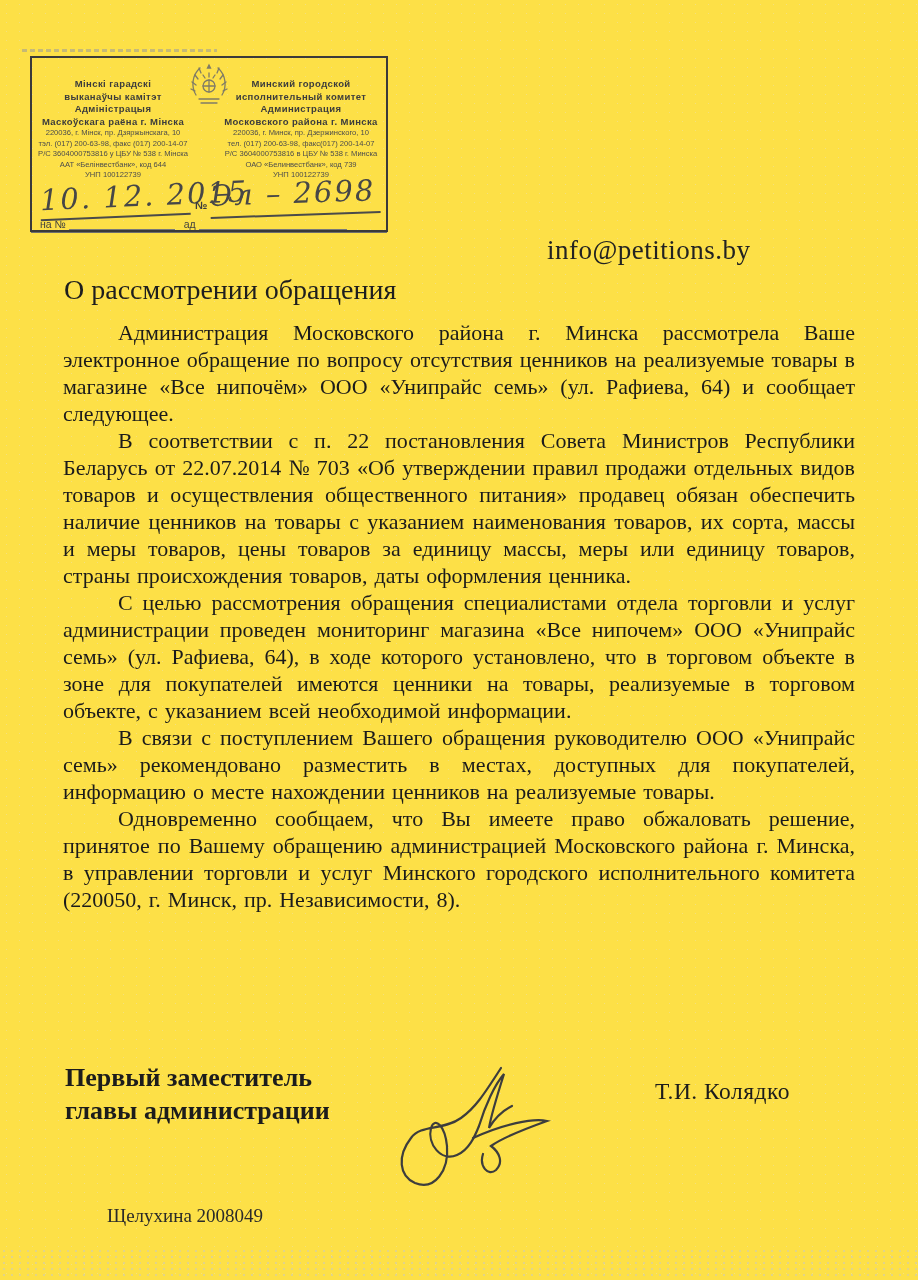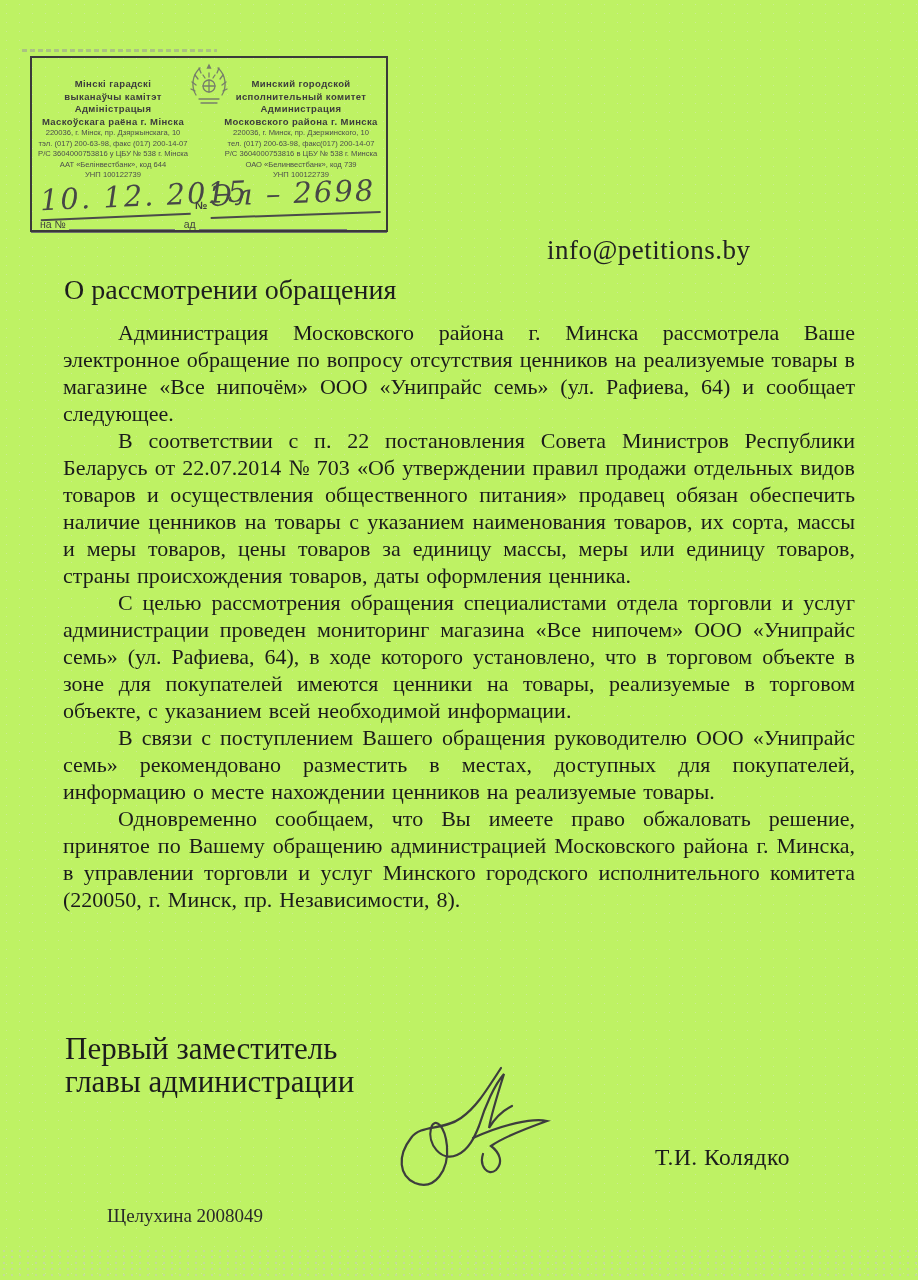"Мінскі гарадскі" .page { background: #bef264 -> #fde047 }
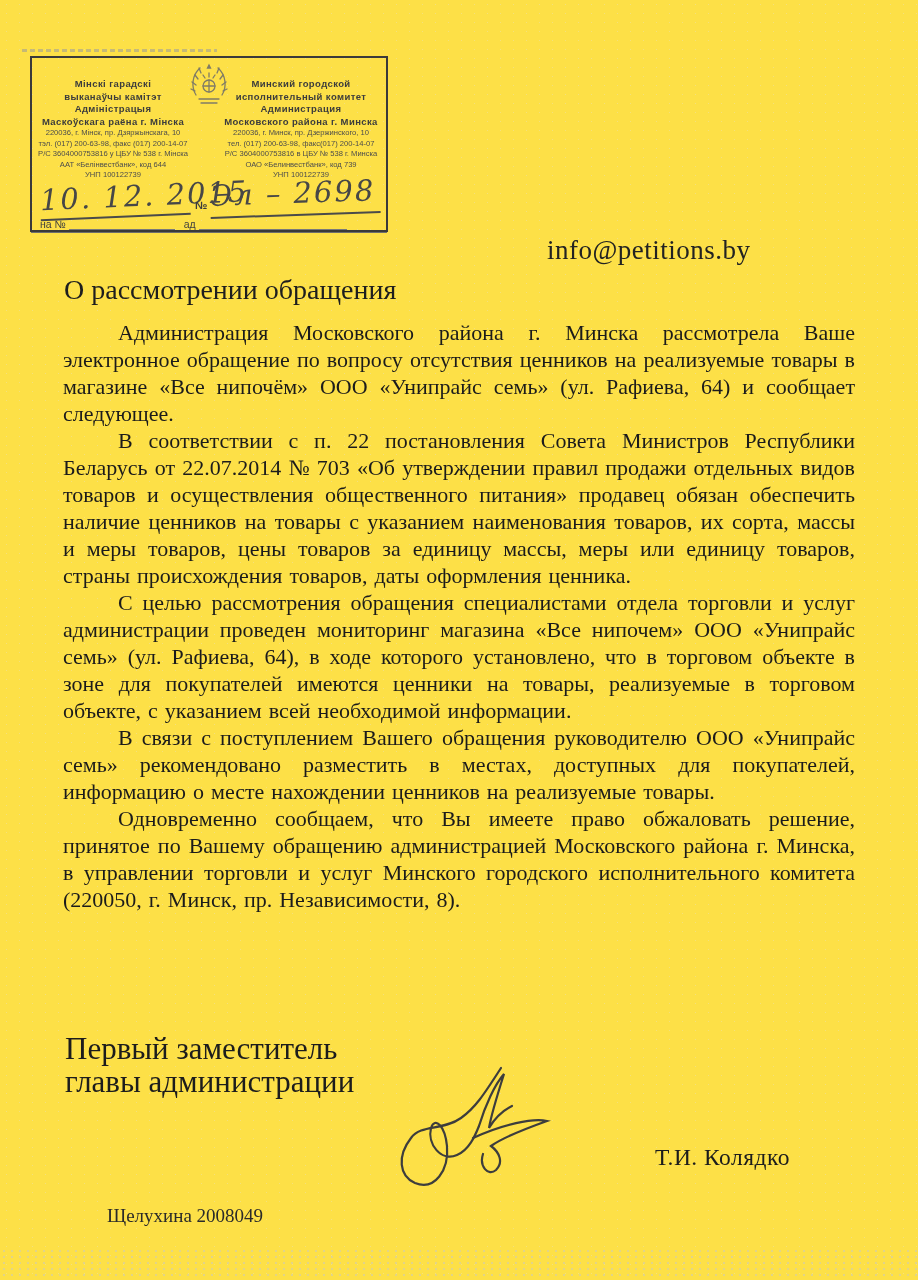"Первый заместитель" .signer-title { font-size: 31px -> 26px; font-weight: none -> bold; top: 1032px -> 1061px }
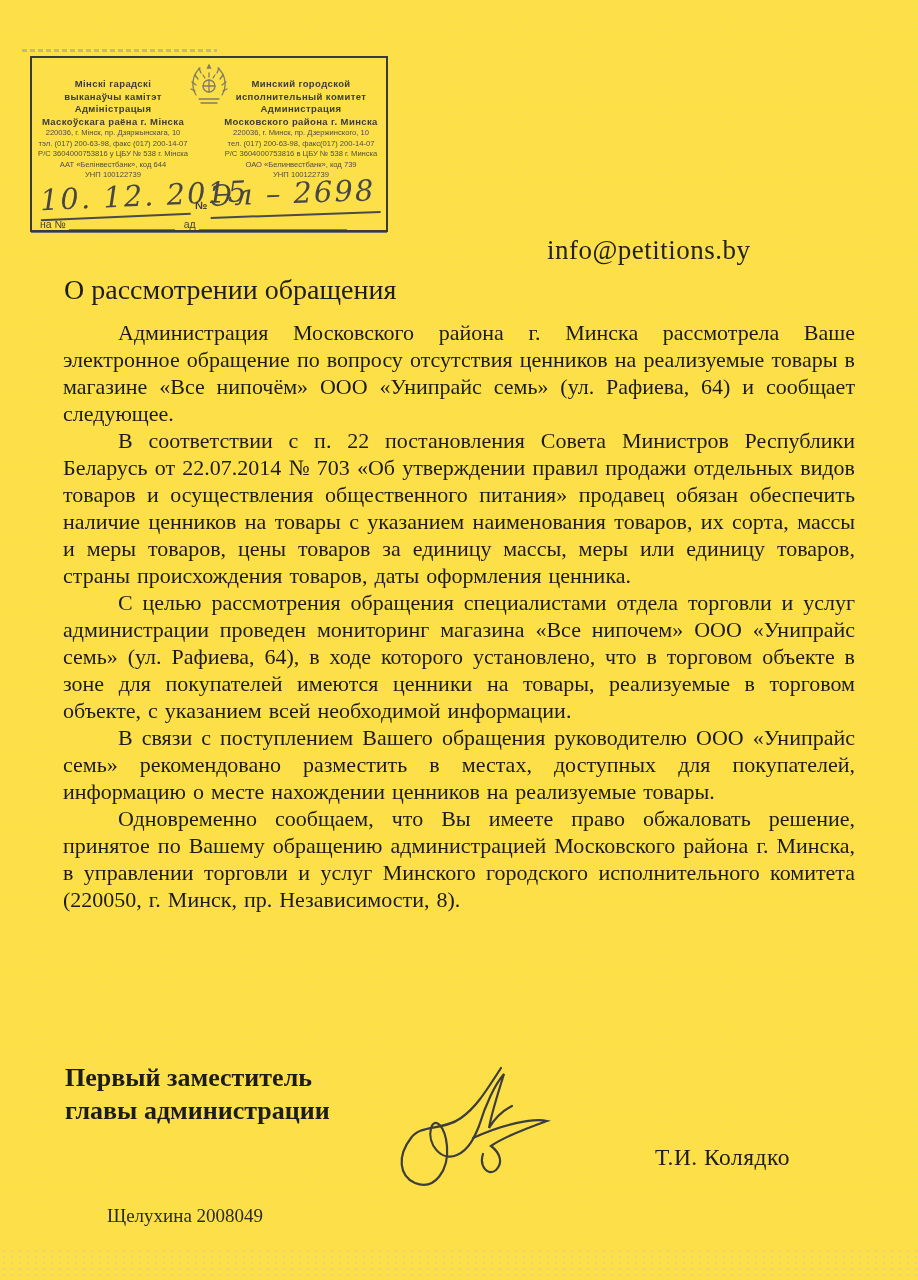"Т.И. Колядко" .signer-name { top: 1144px -> 1078px }
